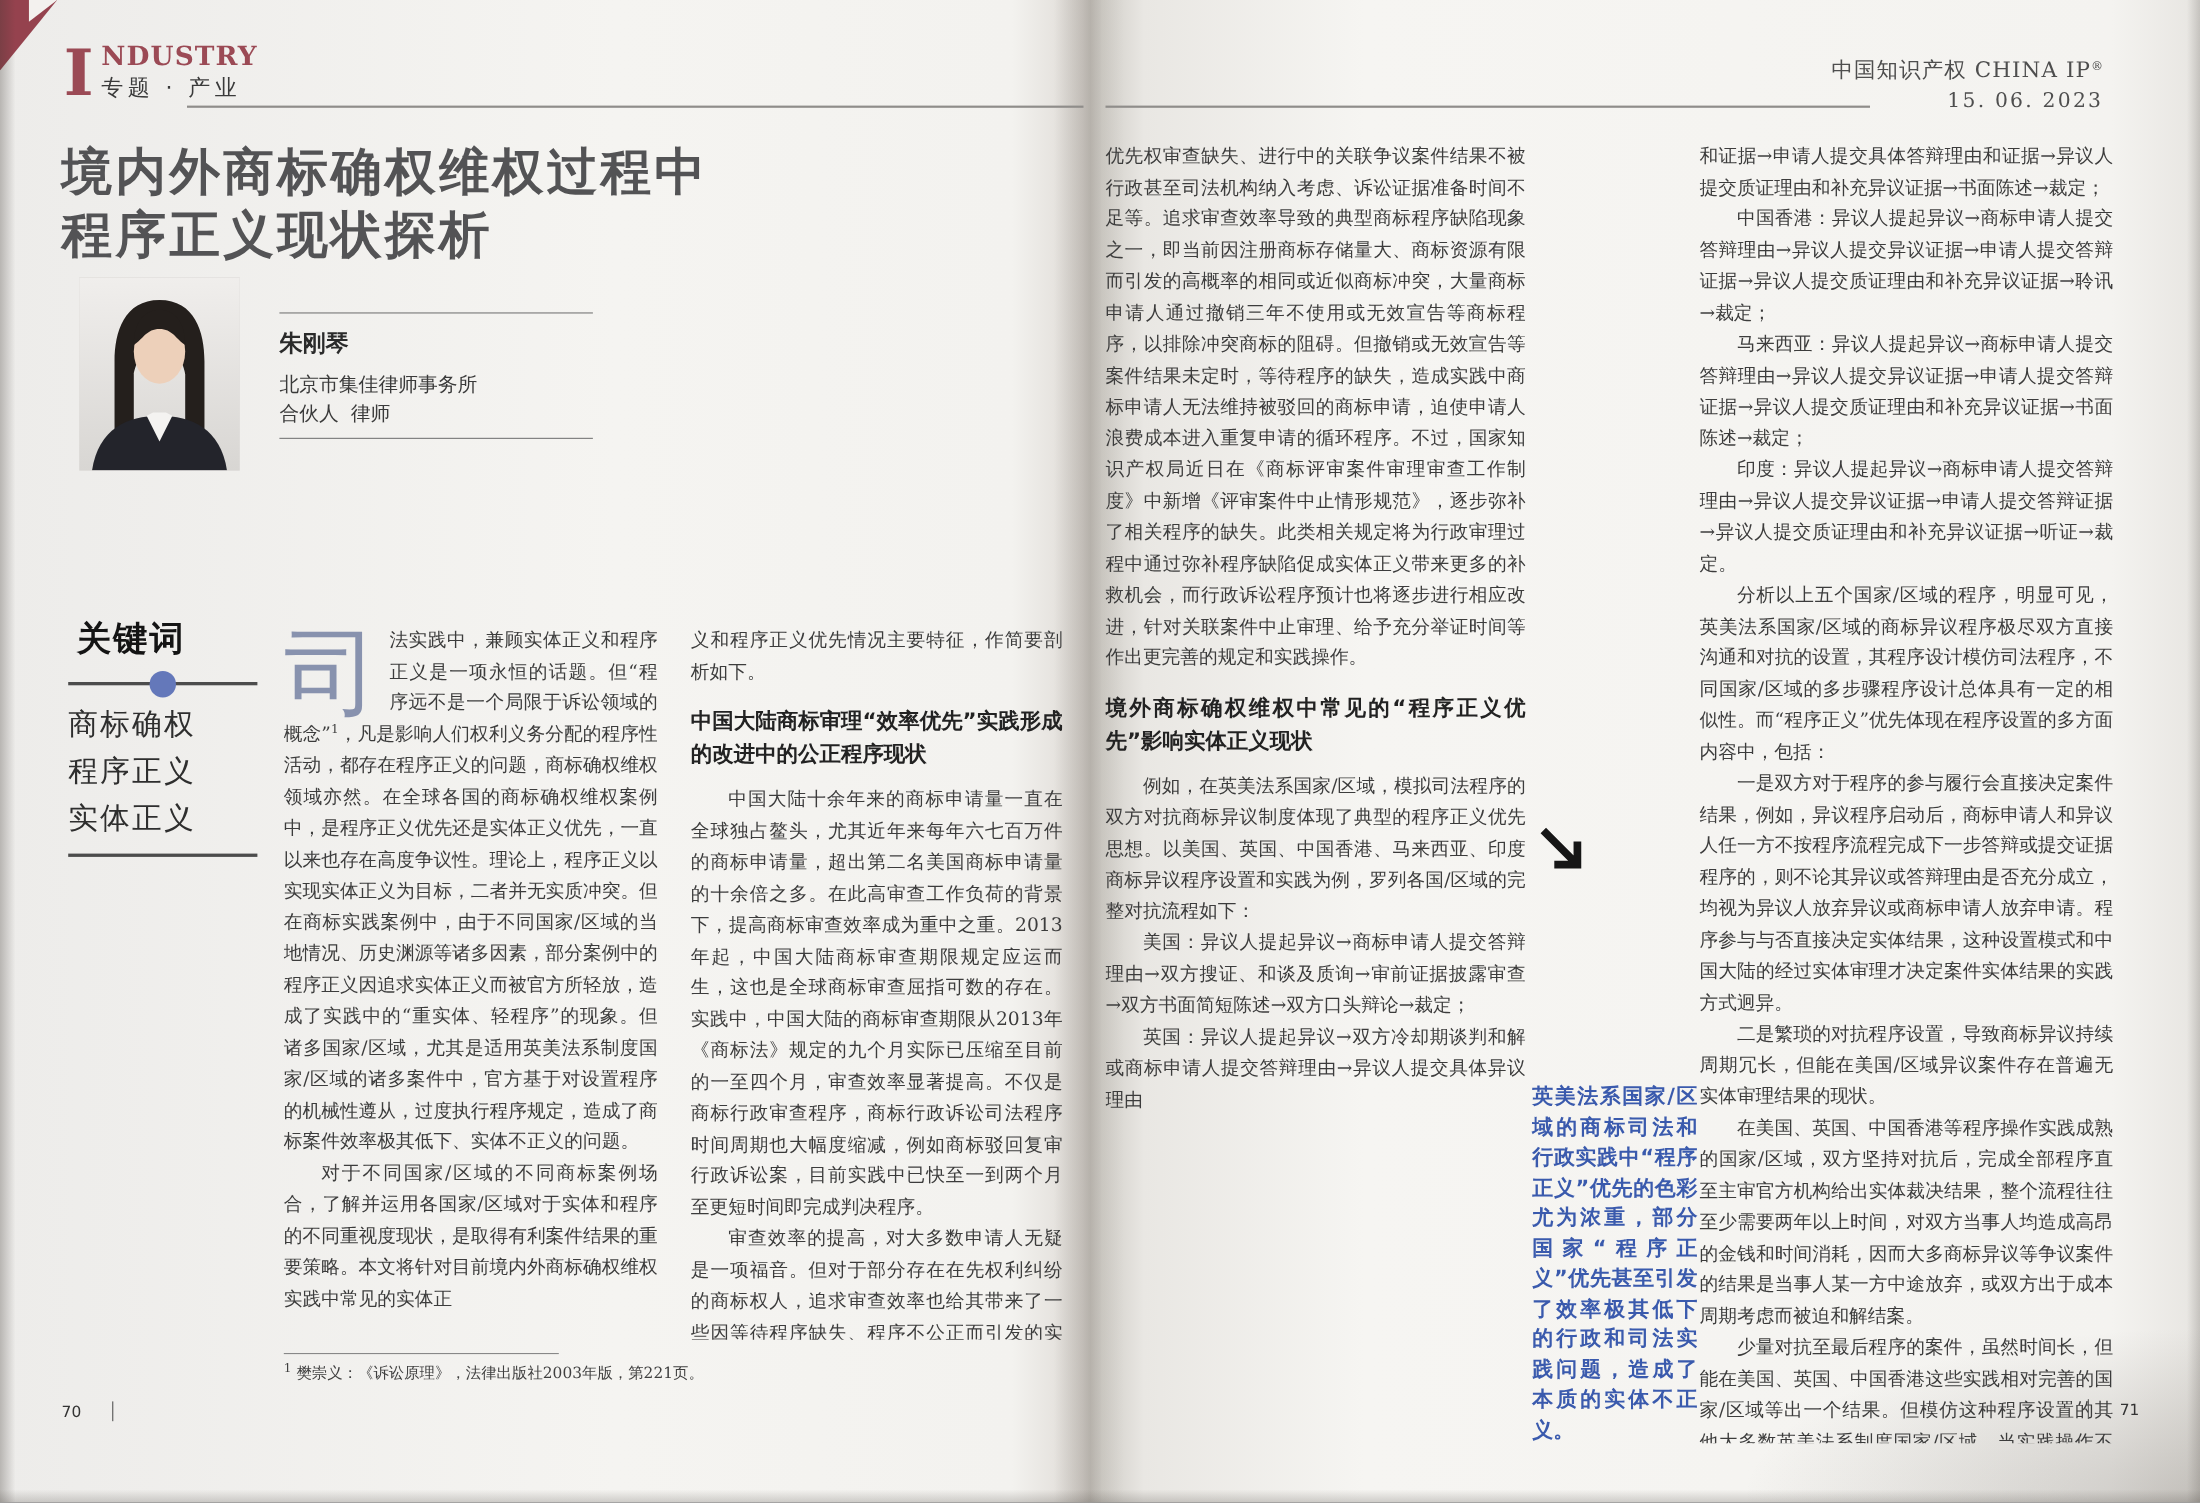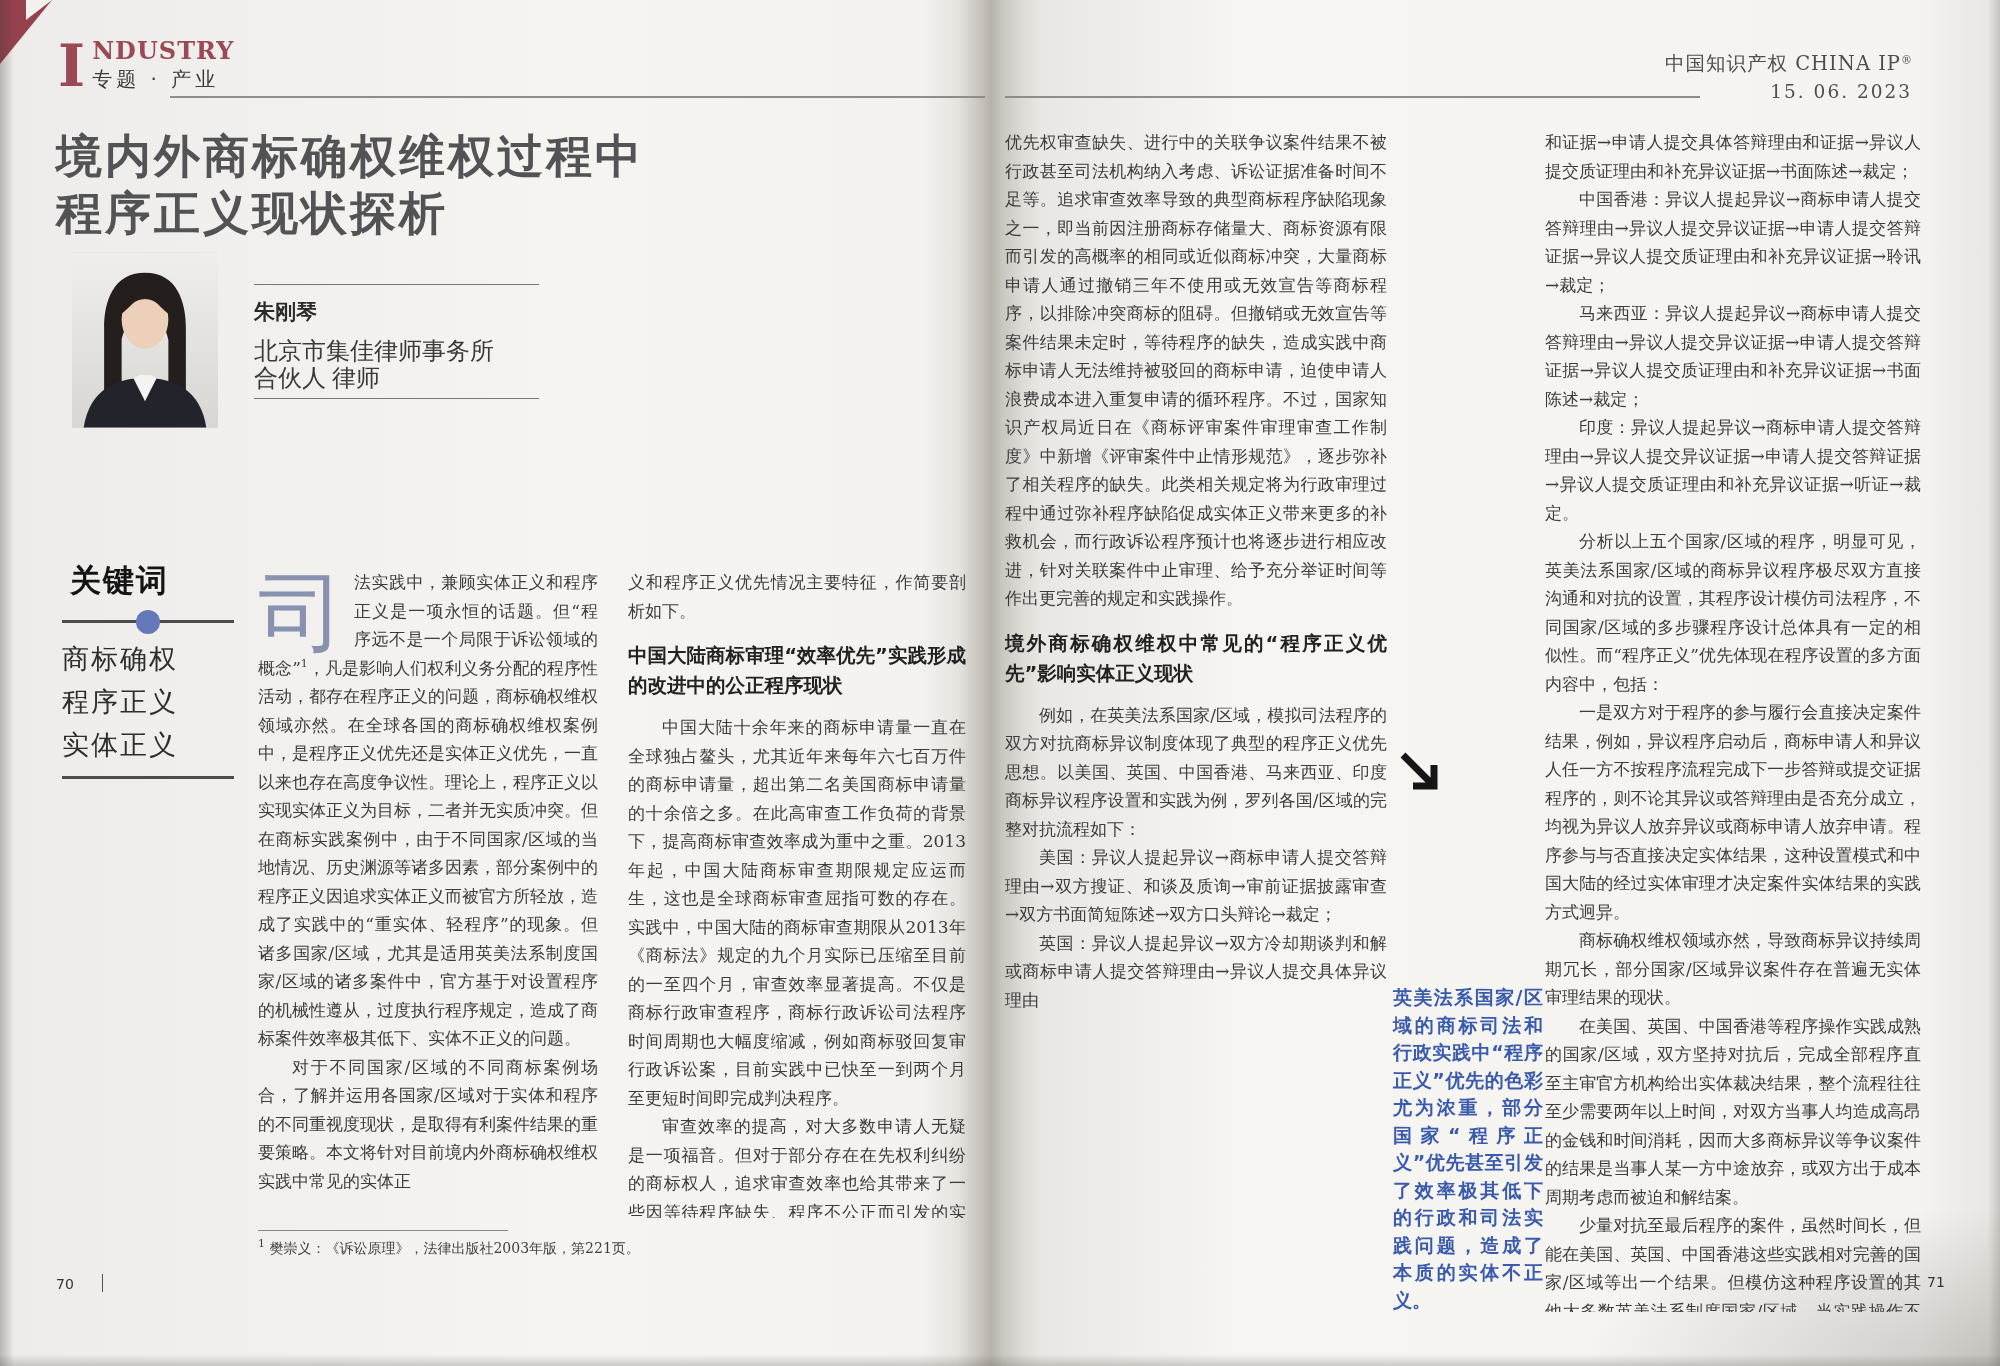"北京市集佳律师事务所" .author-aff { font-family: Liberation Serif, serif -> Liberation Mono, monospace; font-size: 24px -> 18px }
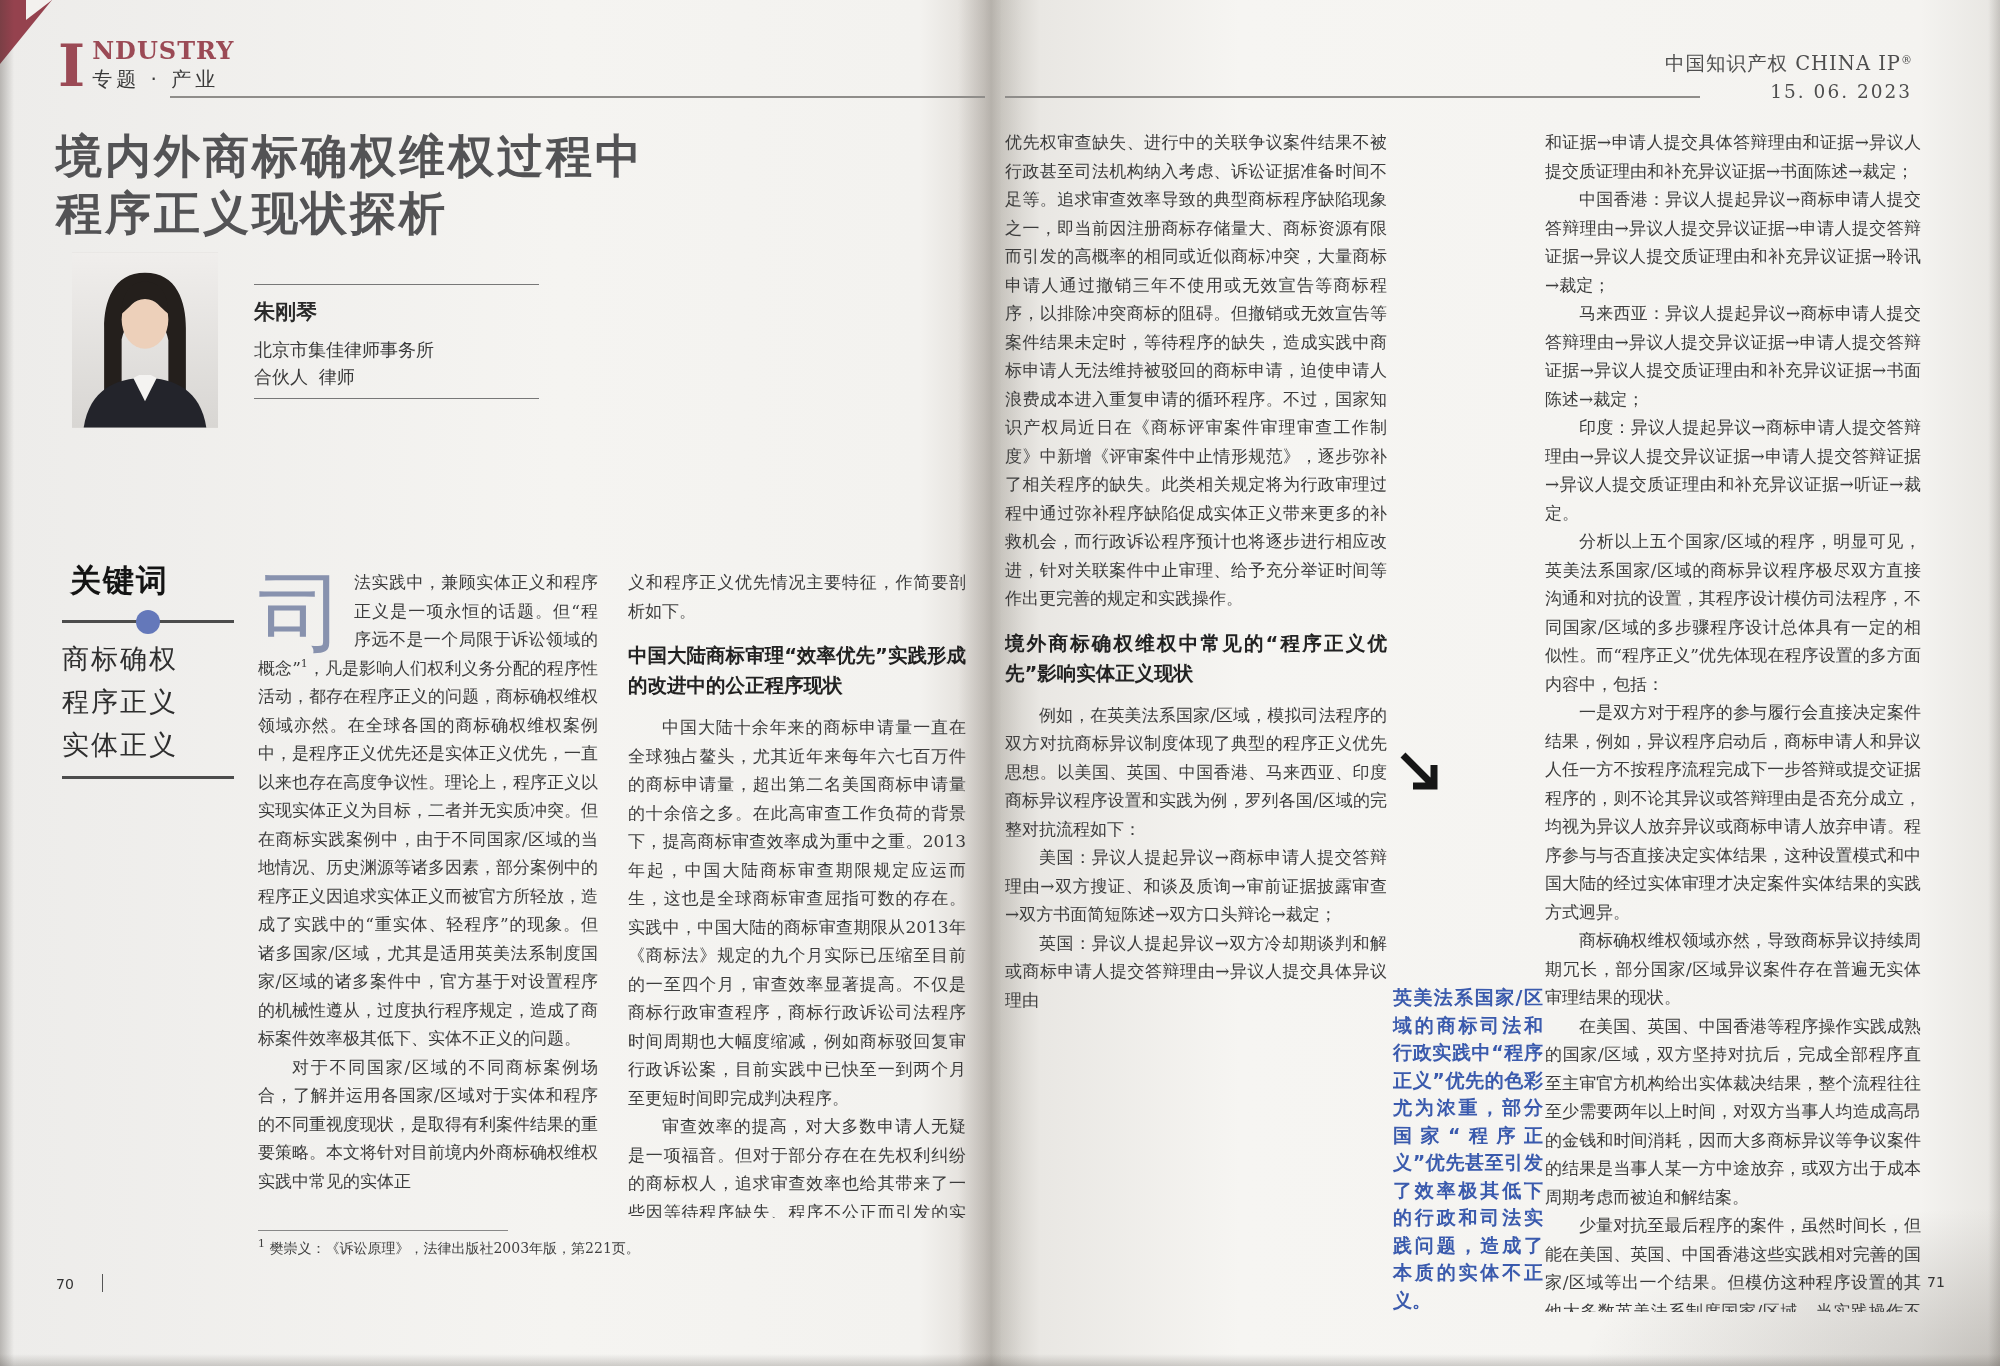"商标确权维权领域亦然，导致商标异议持续周期冗长，部分国家/区域异议案件存在普遍无" p { text: 商标确权维权领域亦然，导致商标异议持续周期冗长，部分国家/ -> 二是繁琐的对抗程序设置，导致商标异议持续周期冗长，但能在美国/ }
